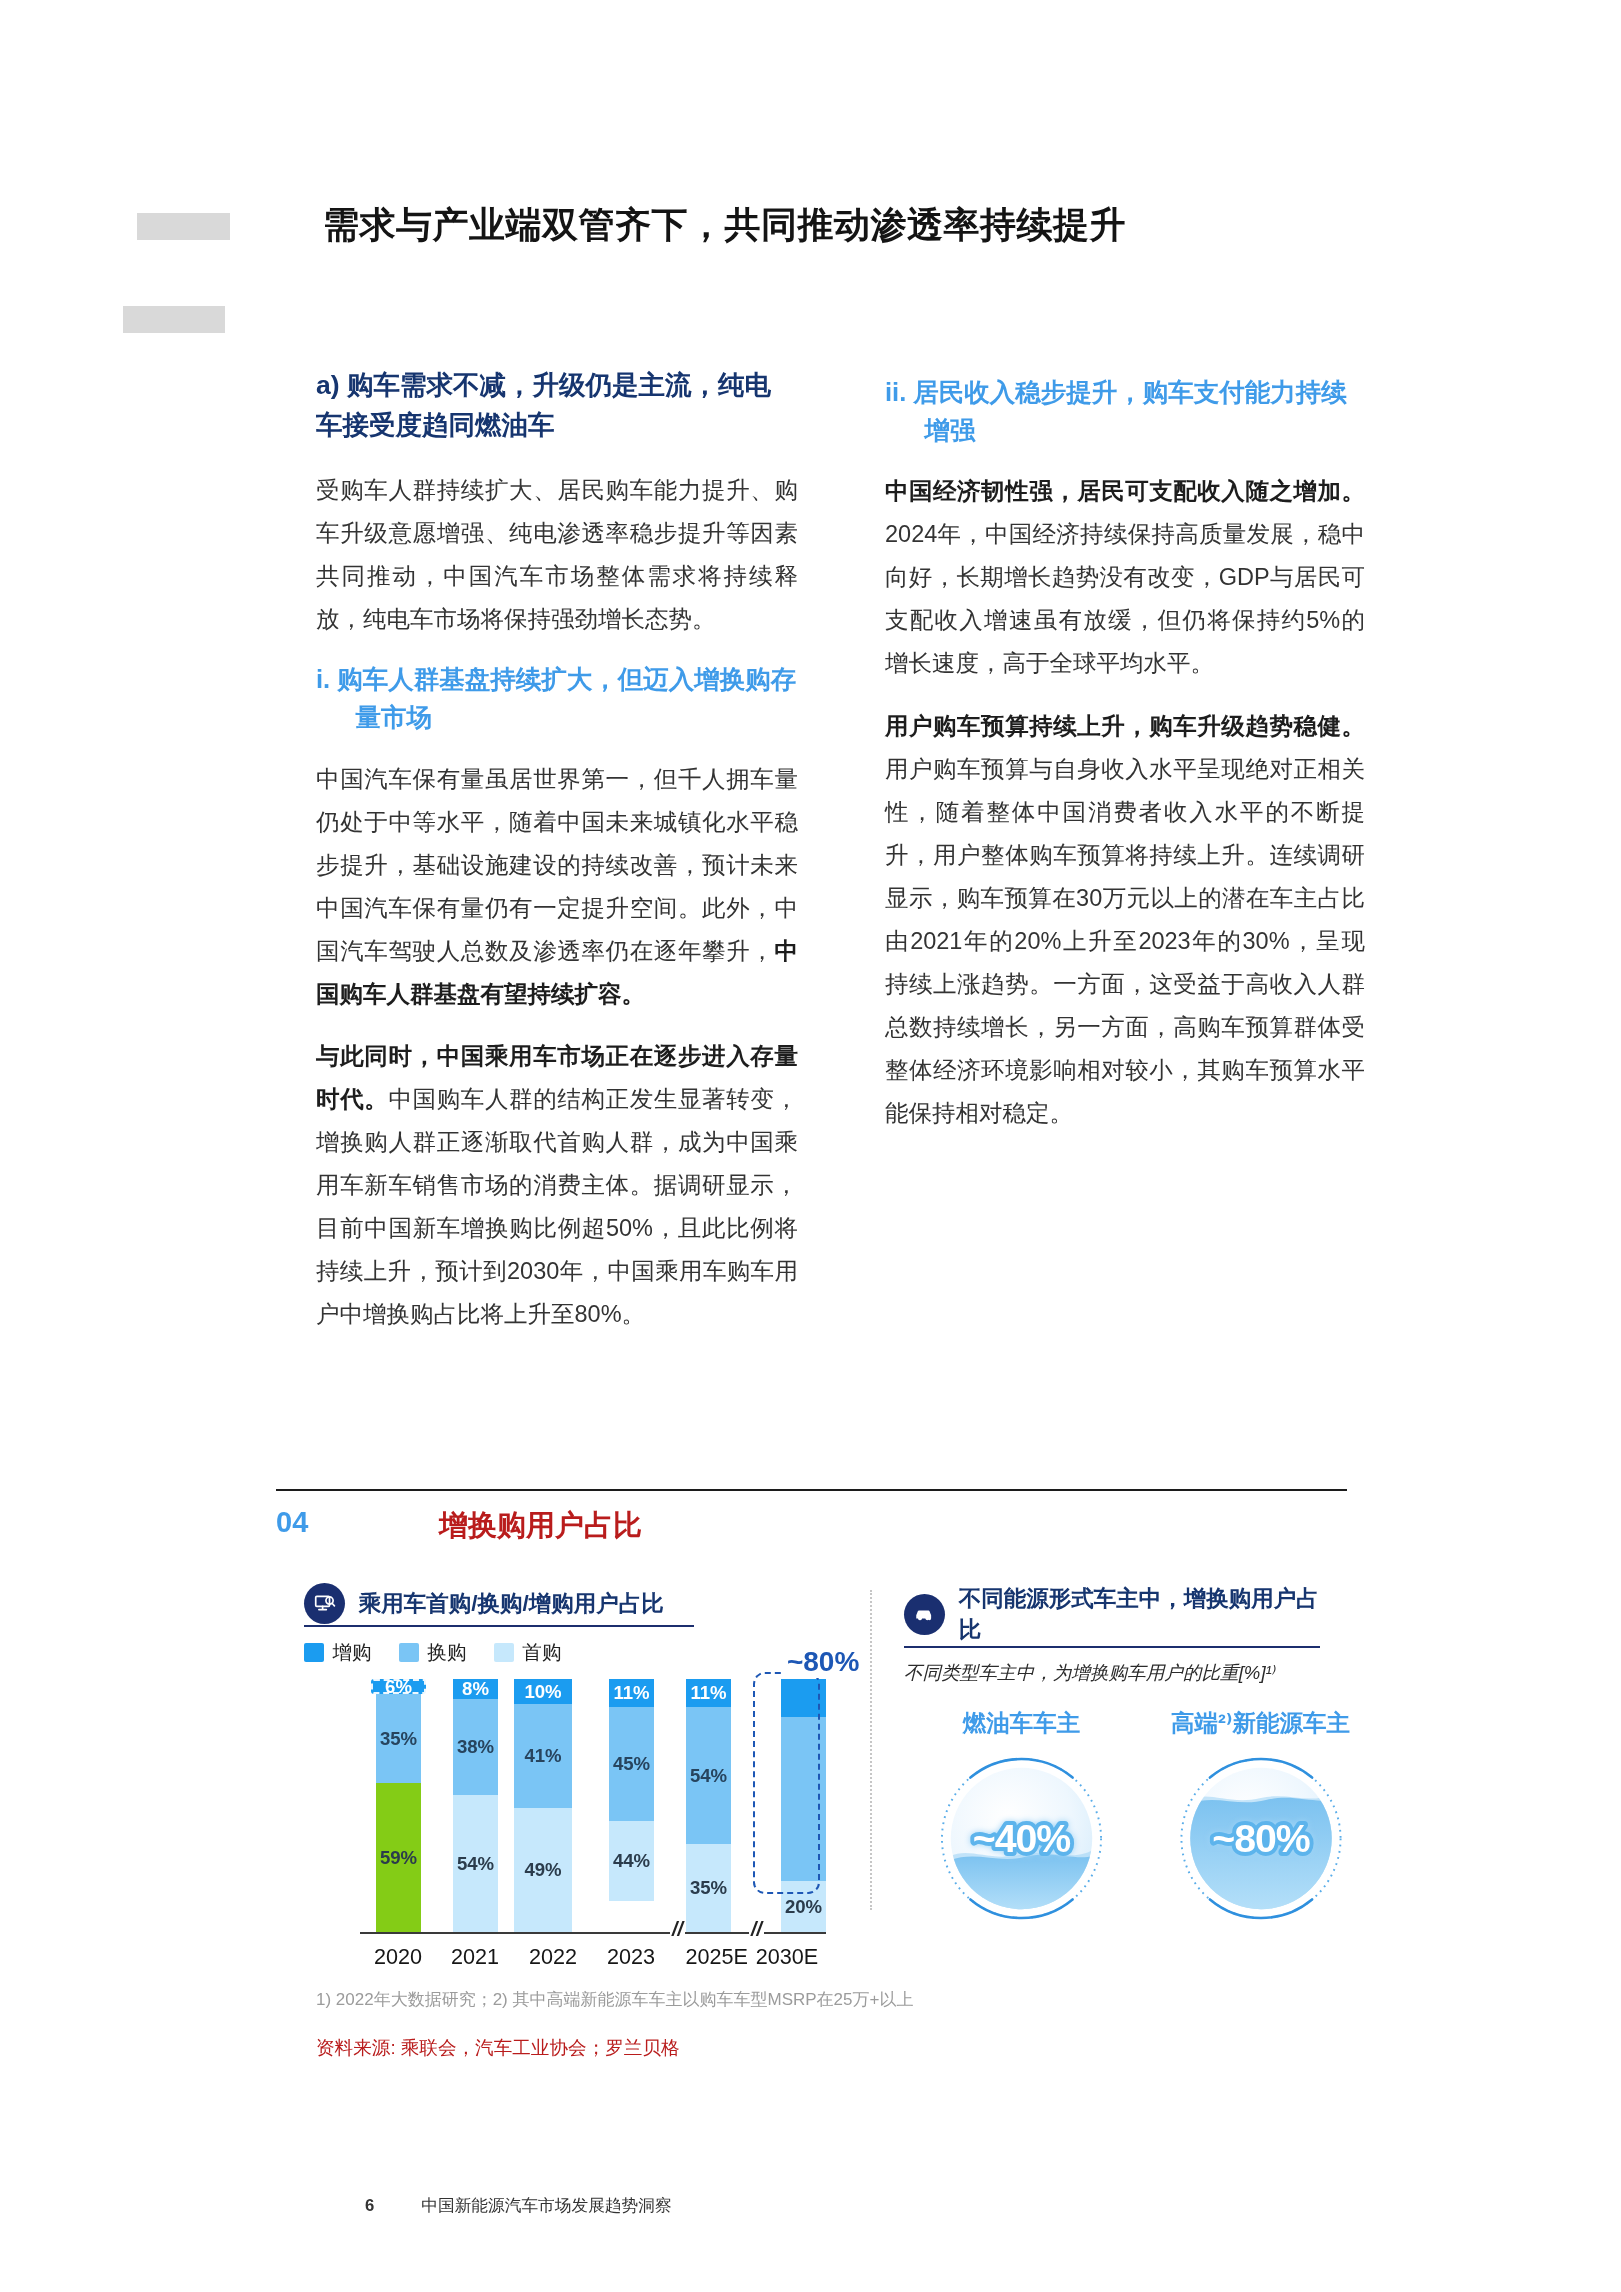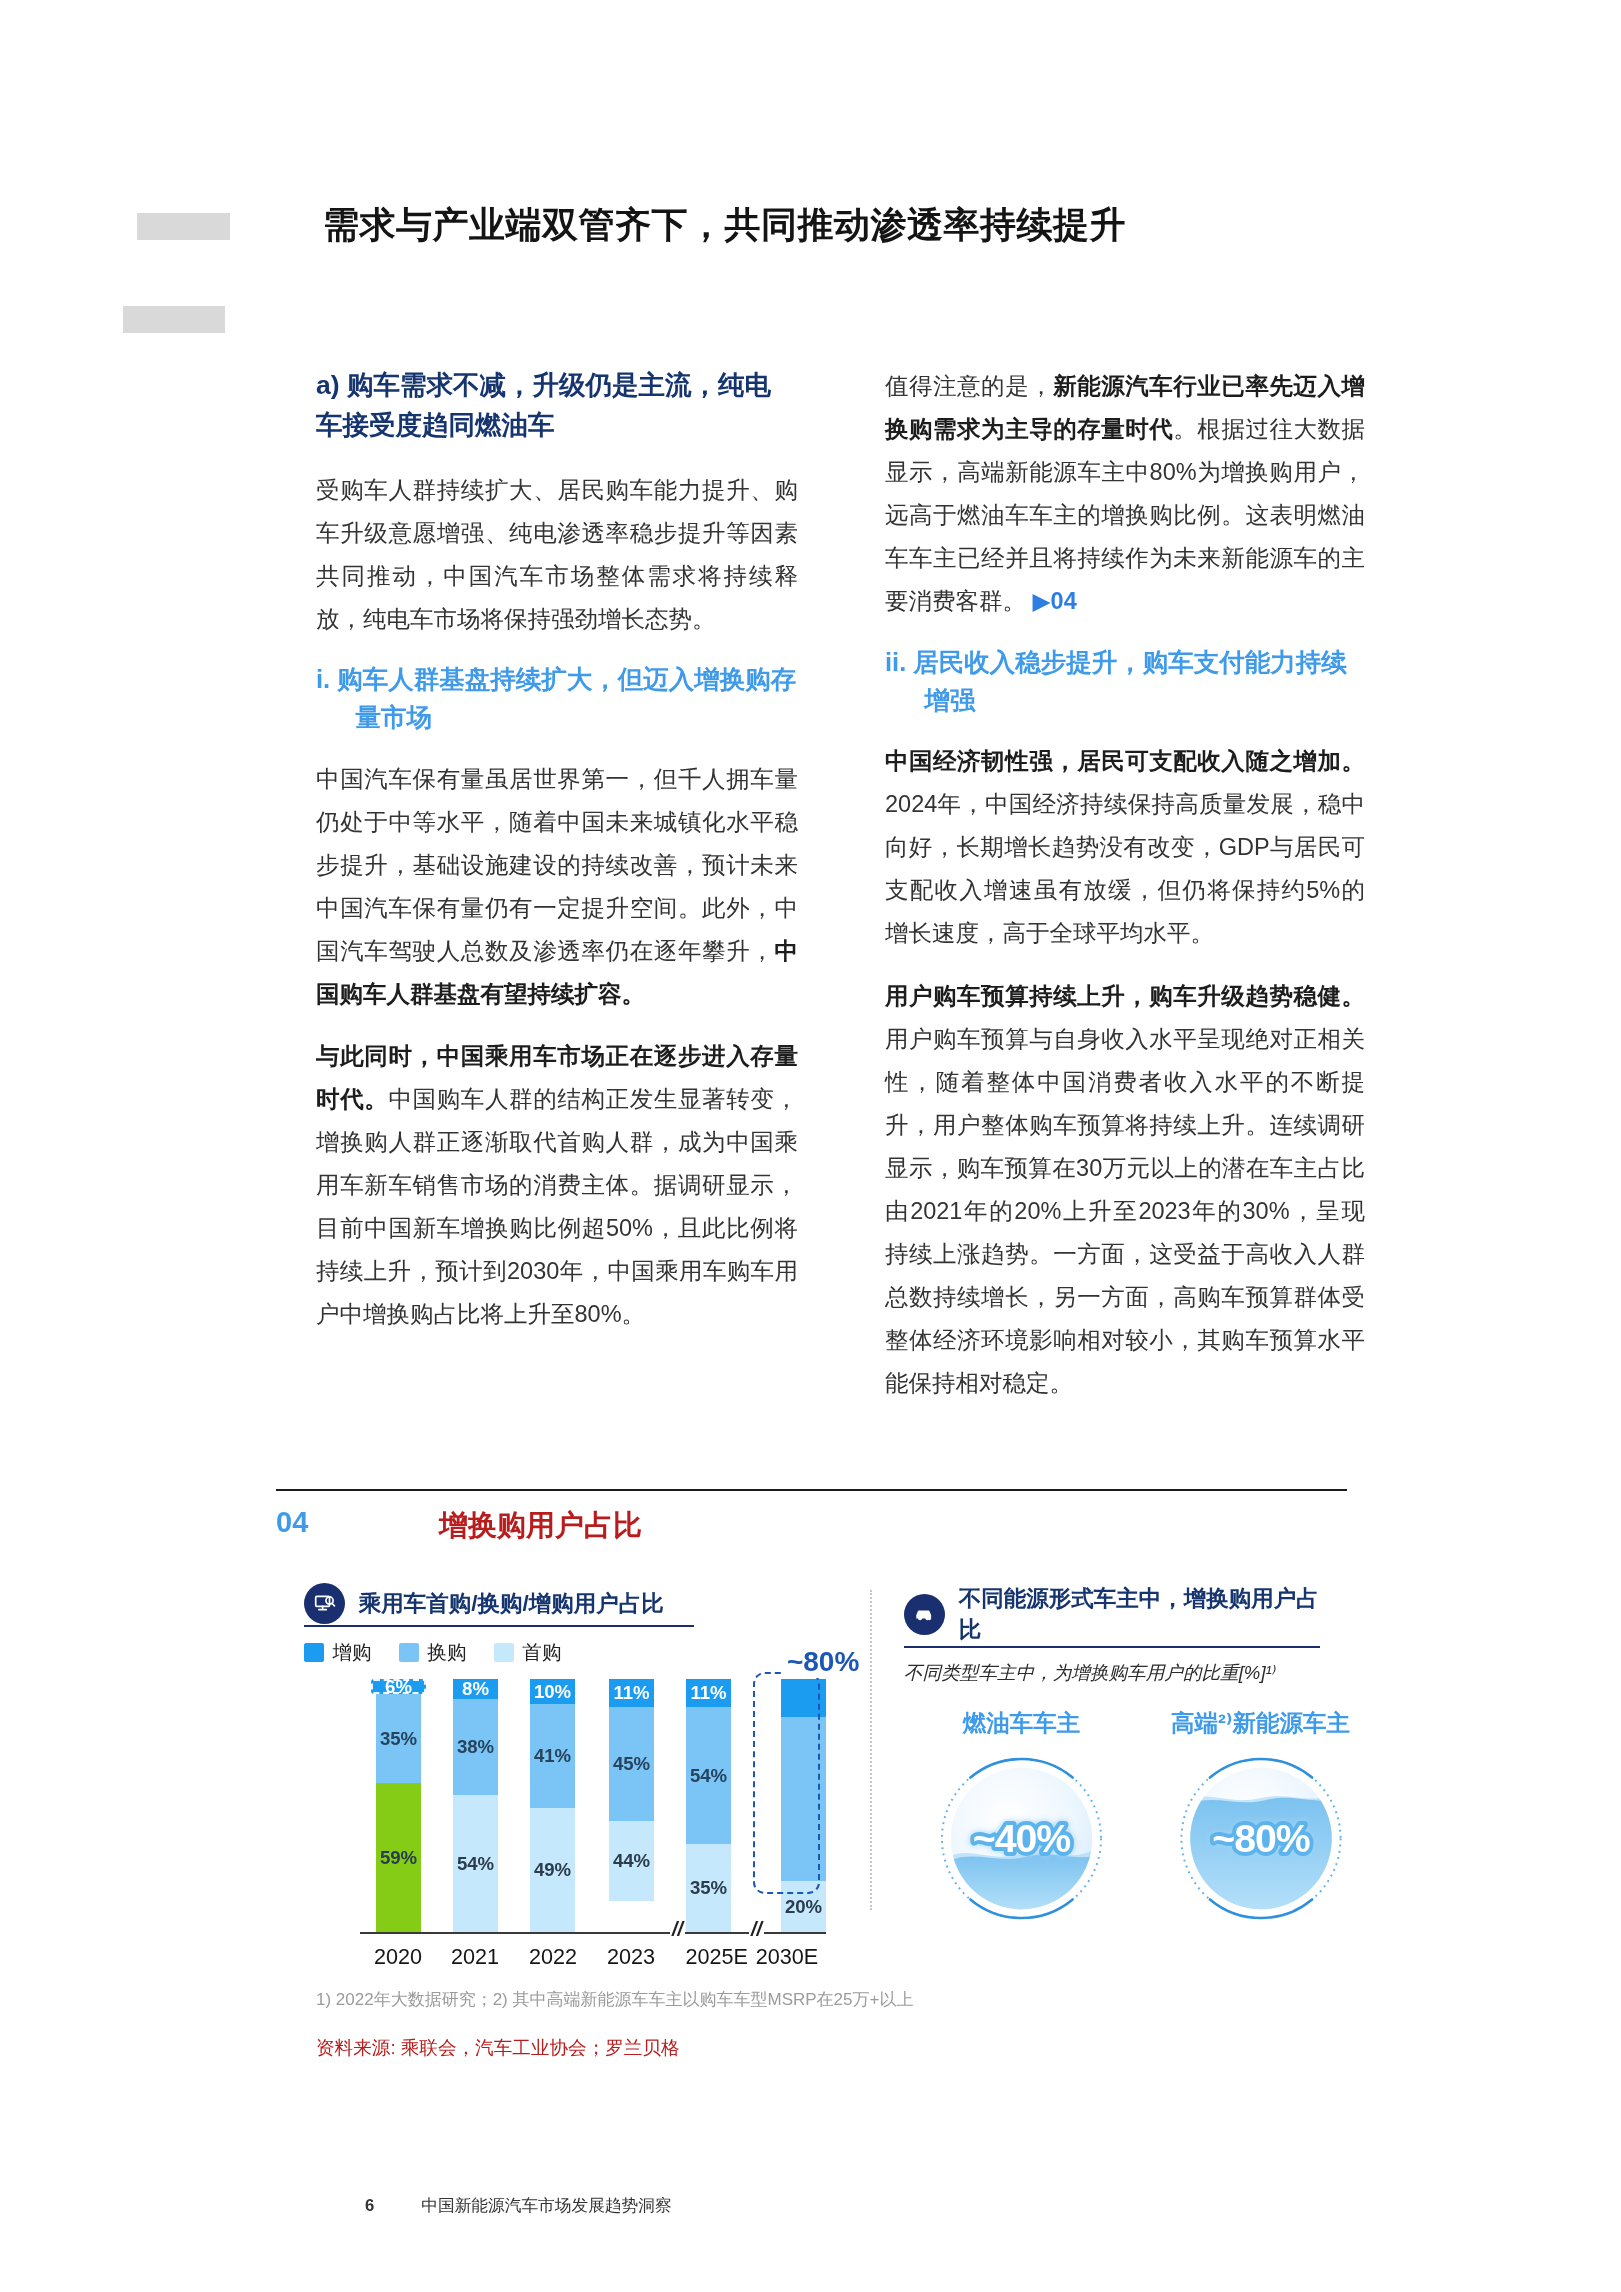"值得注意的是，新能源汽车行业已率先迈入增换购需求为主导的存量时代。根据过往大数据" p { html: <p><span>值得注意的是，</span><span>新能源汽车行业已率先迈入增换购需求为主导的存量时代</span><span>。根据过往大数据显示，高端新能源车主中80%为增换购用户，远高于燃油车车主的增换购比例。这表明燃油车车主已经并且将持续作为未来新能源车的主要消费客群。</span><span> ▶04</span></p> -> none }
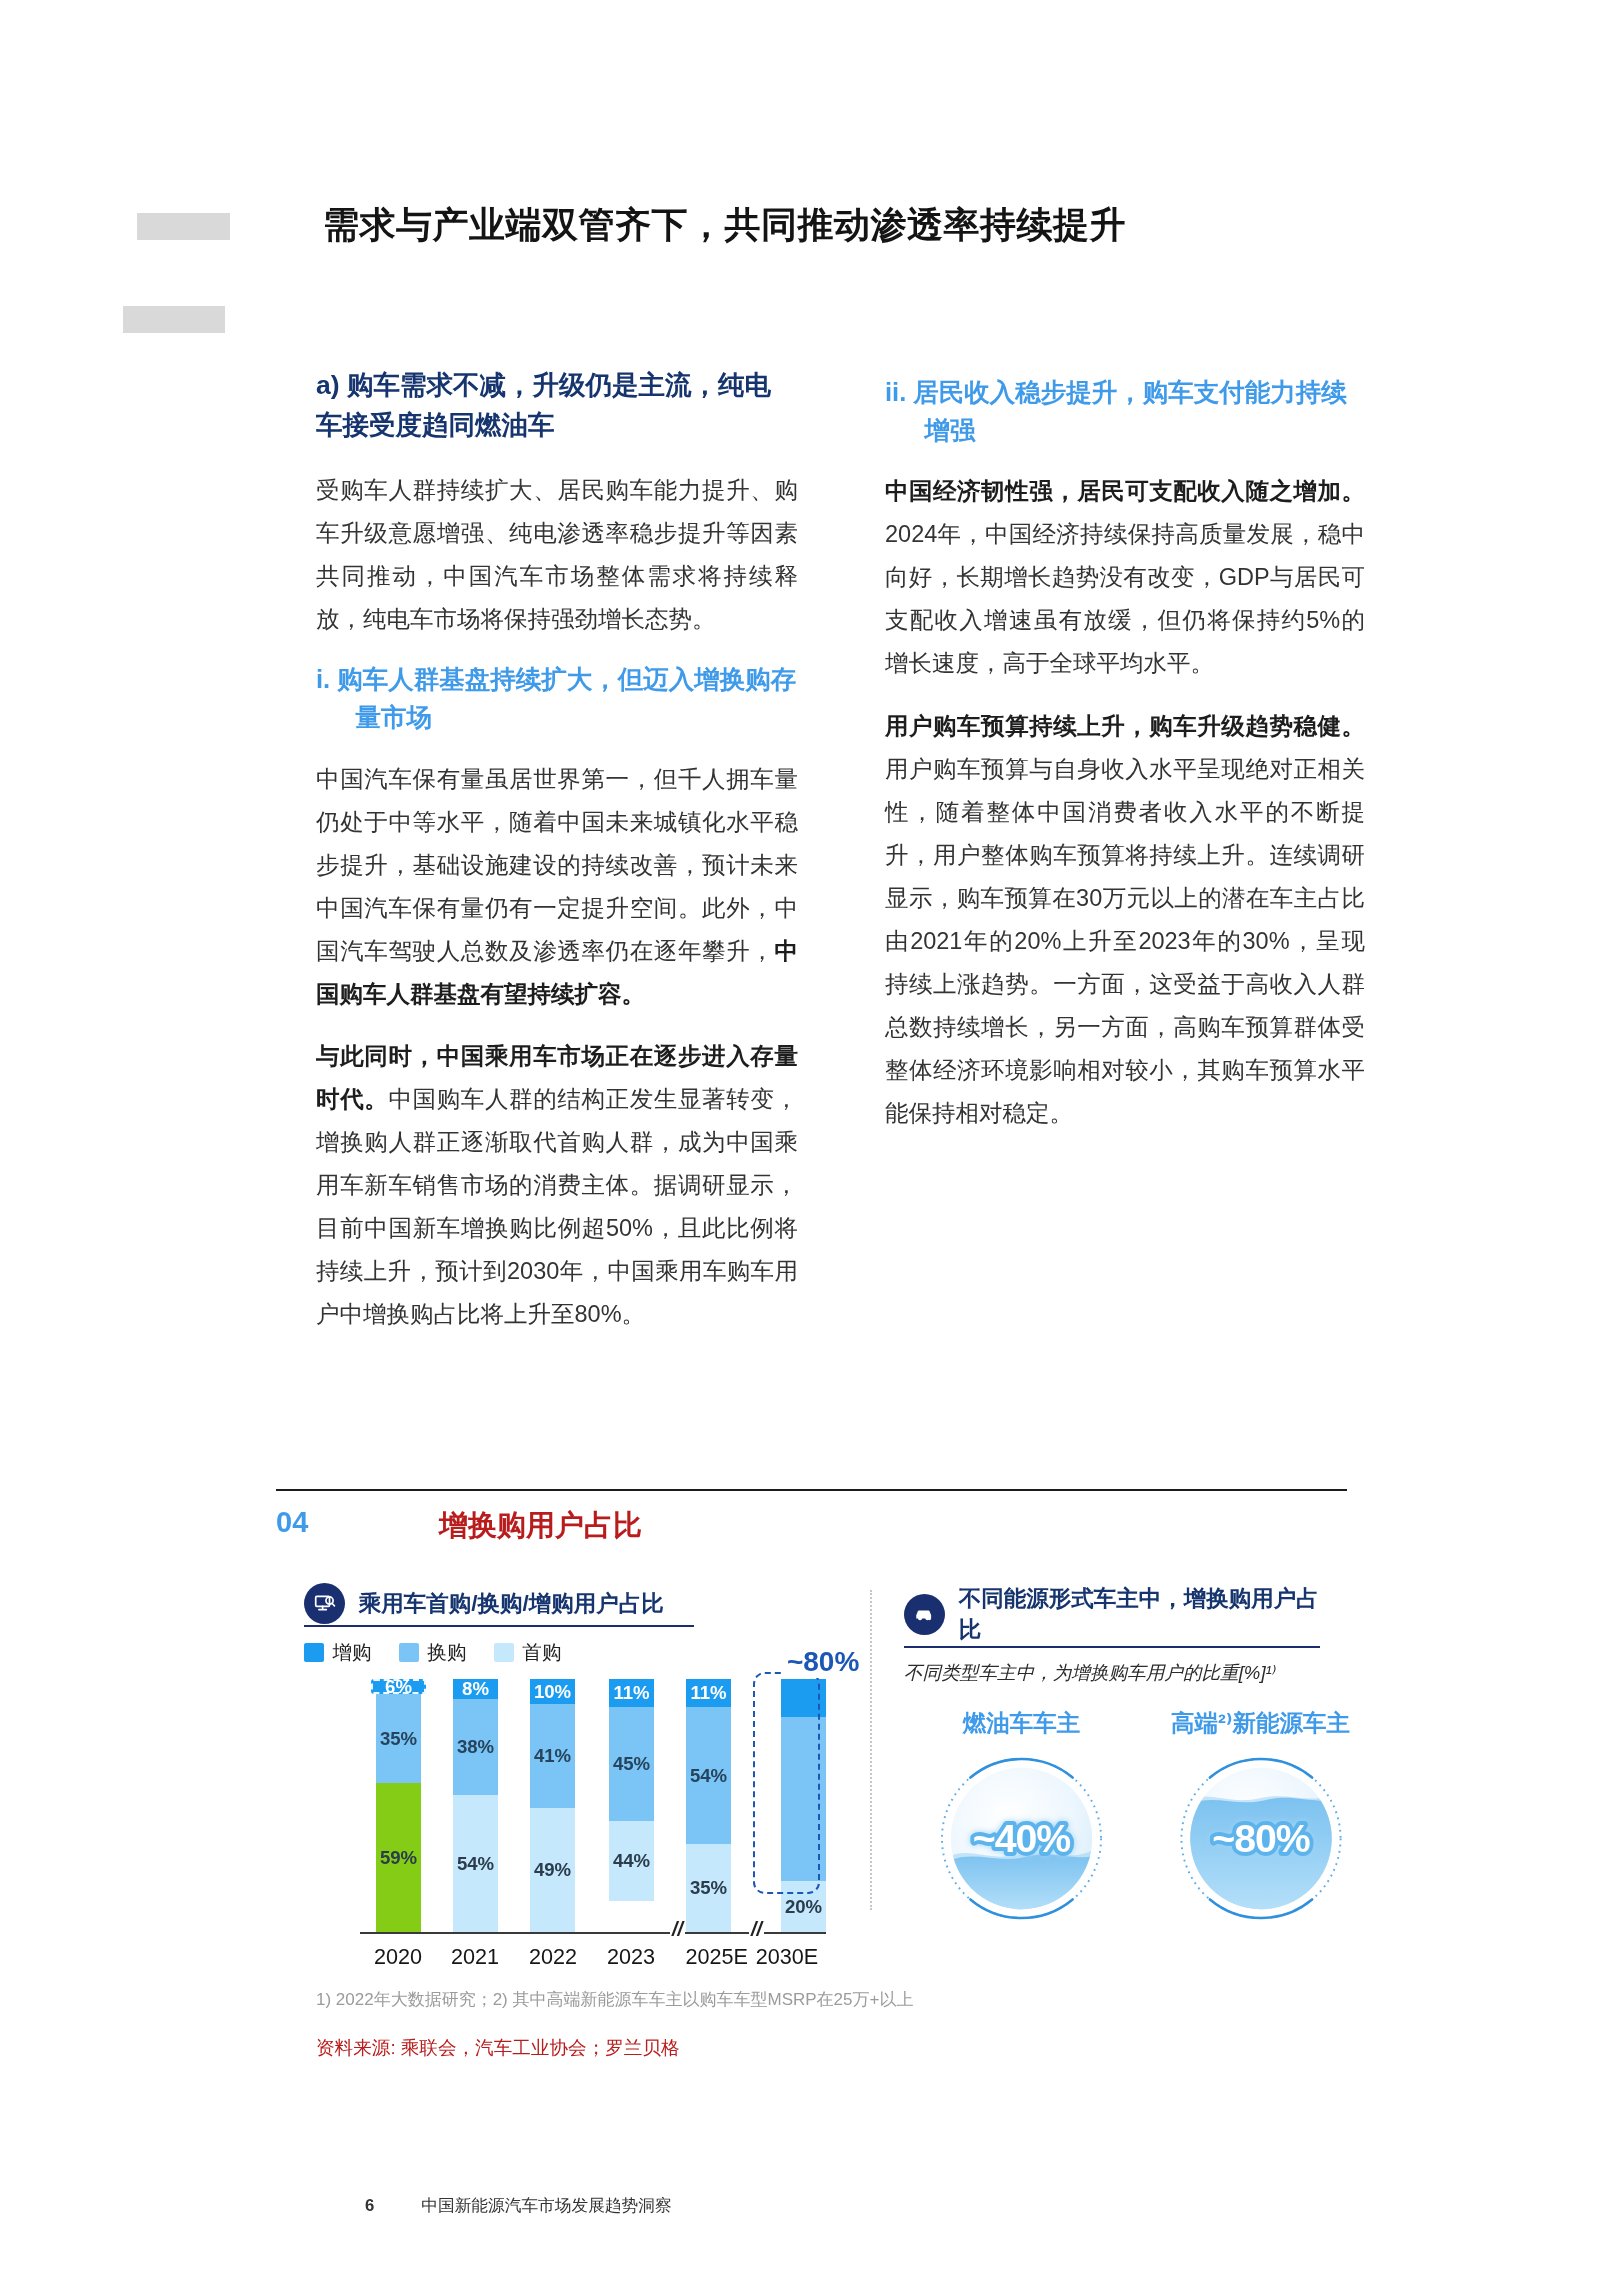"10%" div.bar { left: 226px -> 210px; width: 45px -> 58px }
